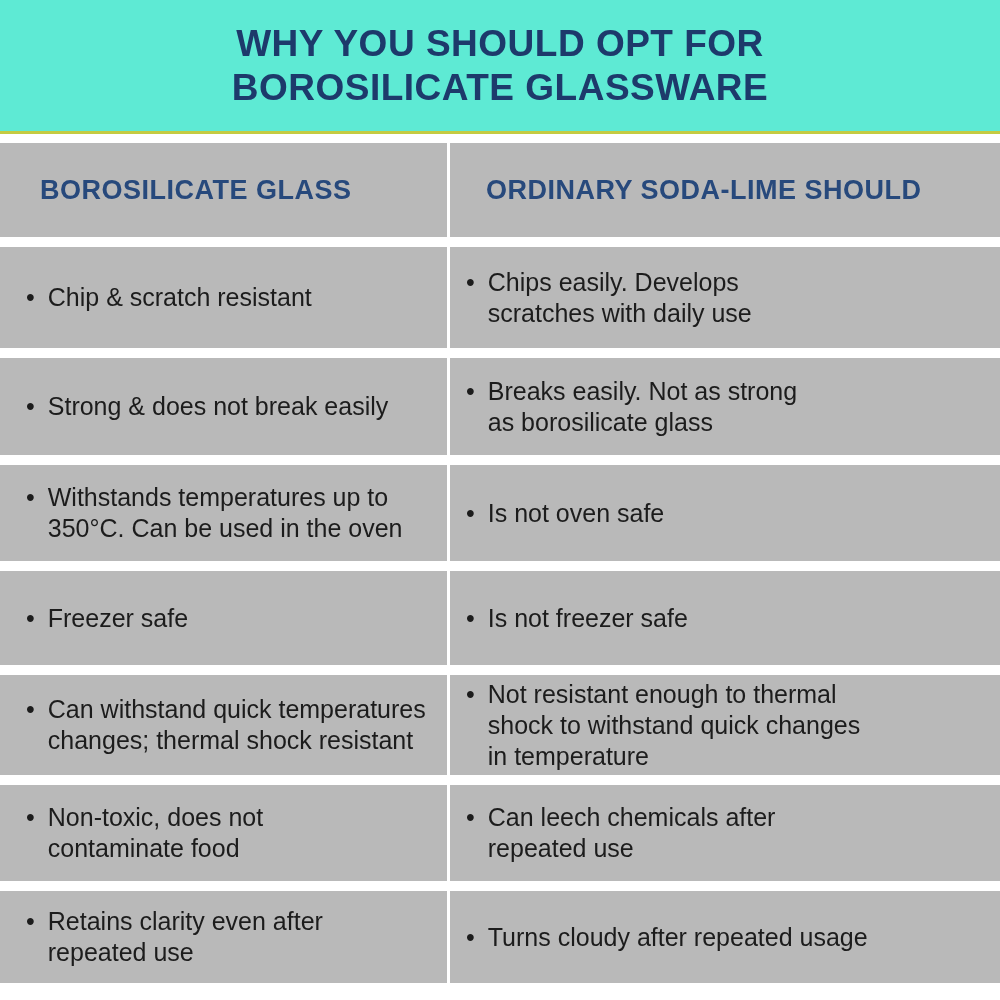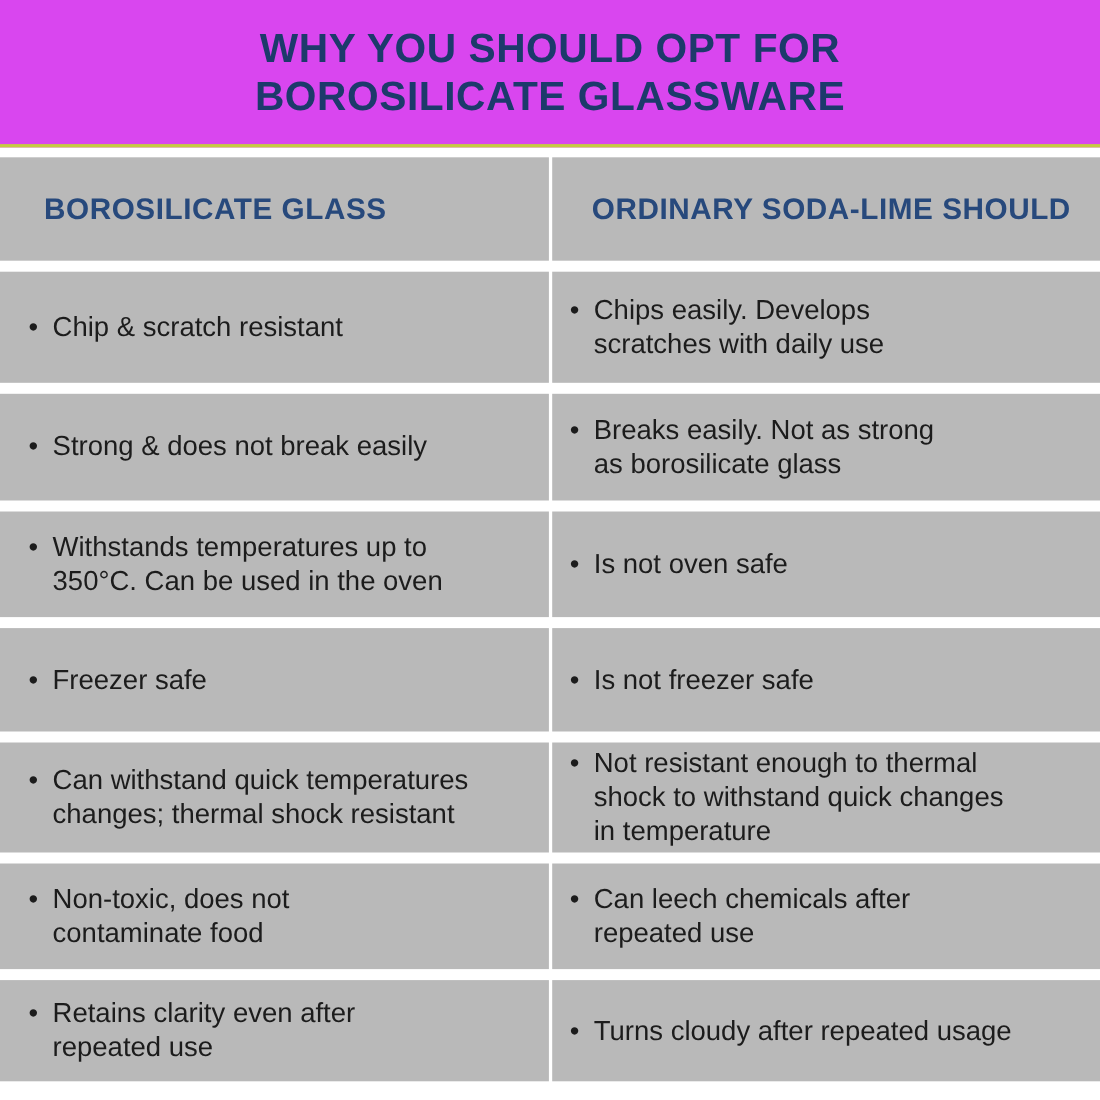"WHY YOU SHOULD OPT FOR" .banner { background: #d946ef -> #5eead4 }
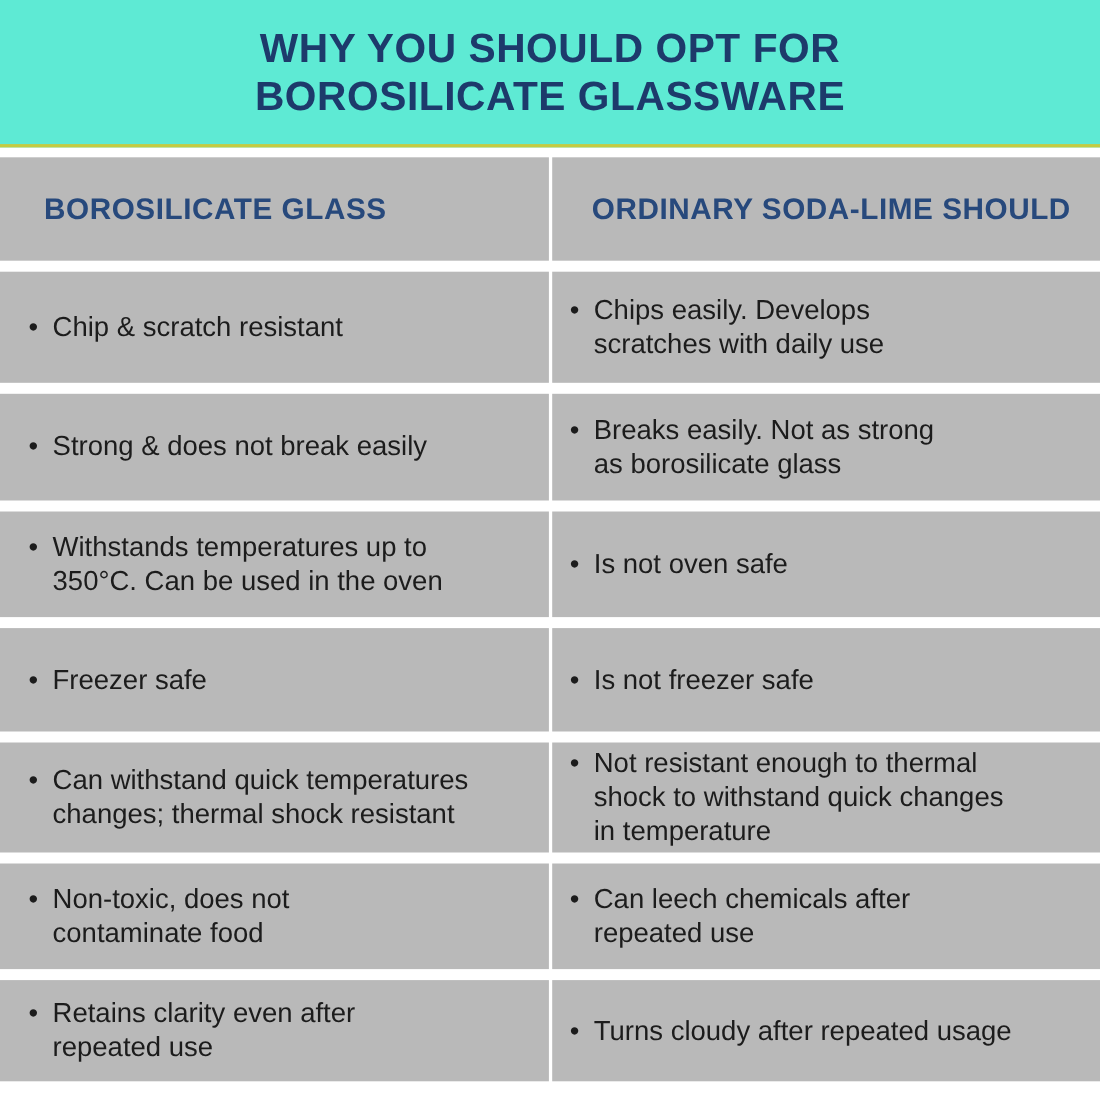"BOROSILICATE GLASS" .cell.left { width: 499px -> 447px }
